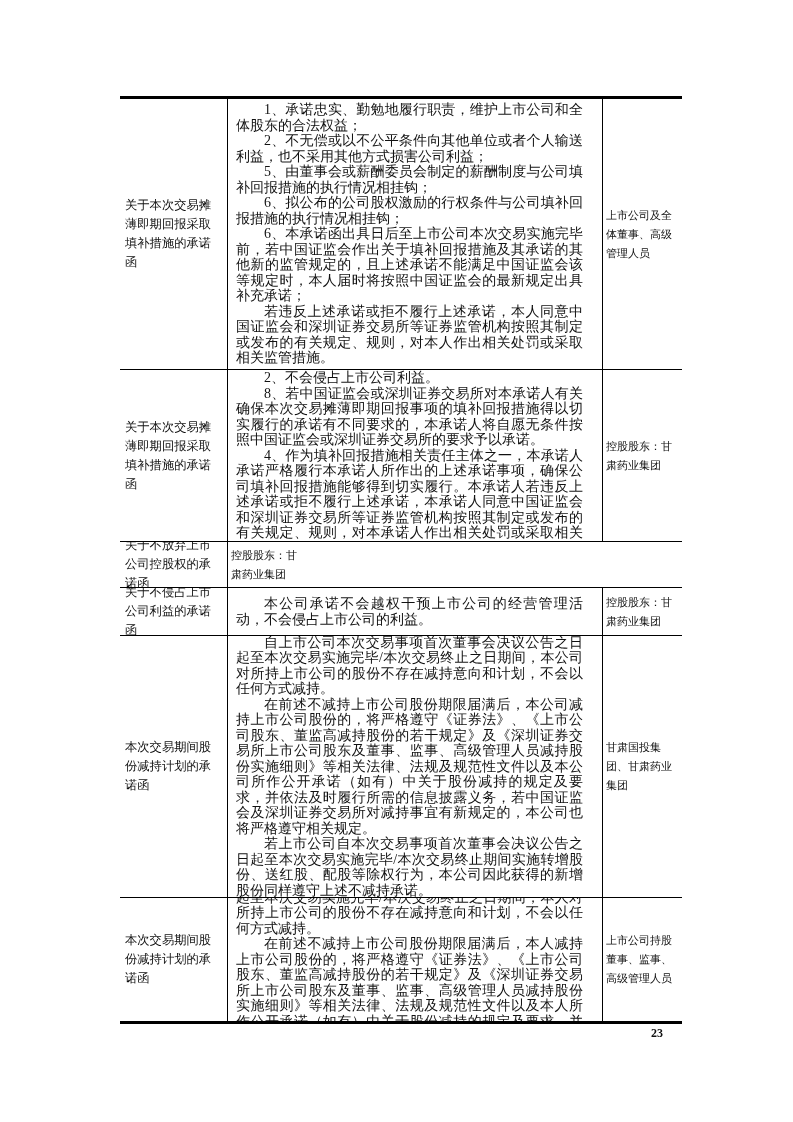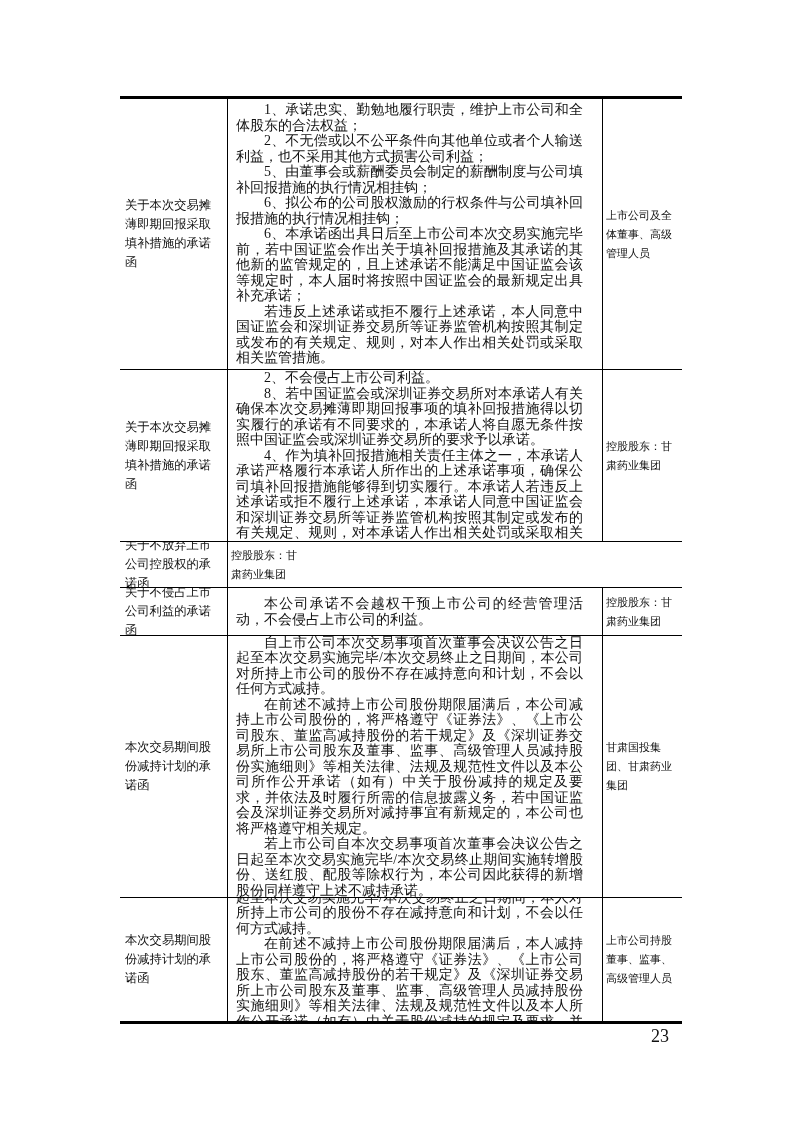"23" .page-number { font-size: 18px -> 12px; font-weight: normal -> bold; right: 124px -> 130px }
